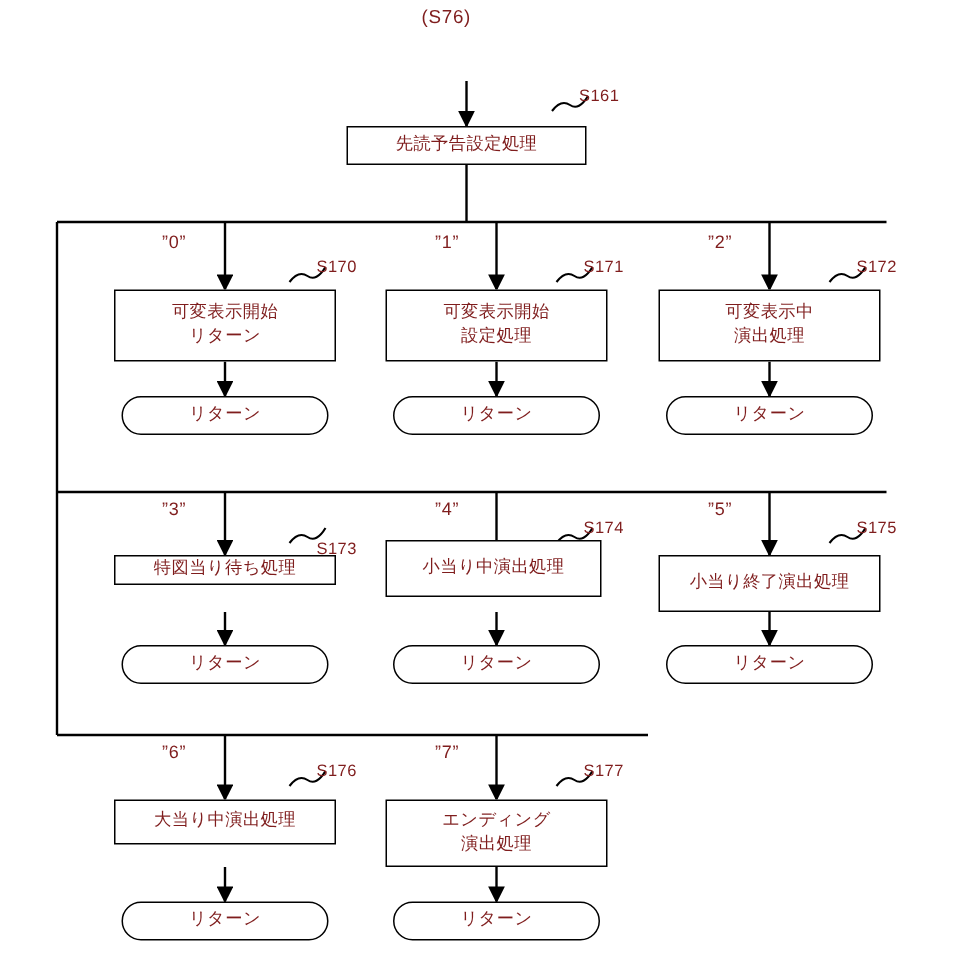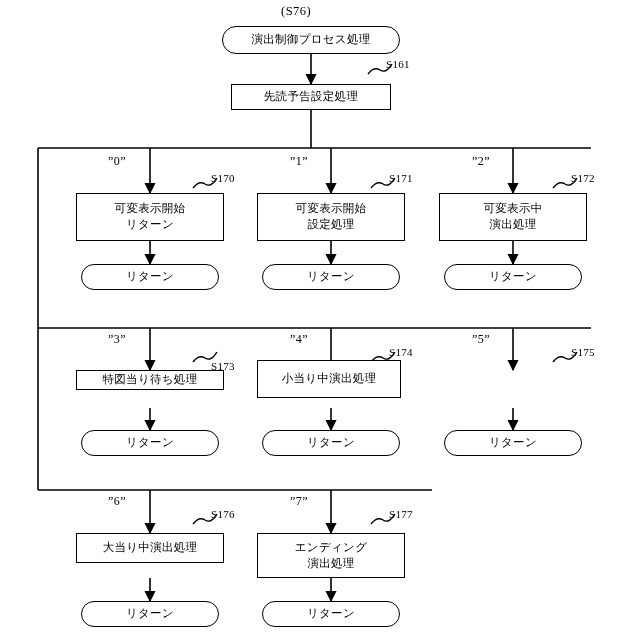"(S76)" #page { color: #000000 -> #7f1d1d; font-family: Liberation Serif, serif -> Liberation Sans, sans-serif }
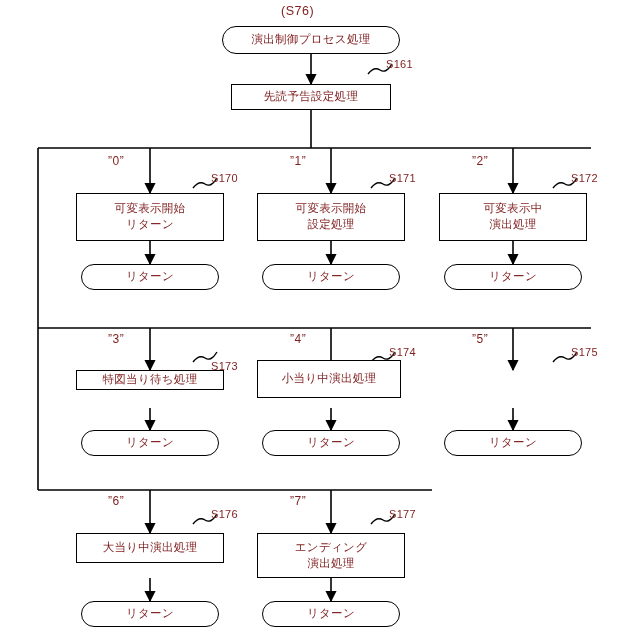"演出制御プロセス処理" div.node { html: <div> <span>演出制御プロセス処理</span> </div> -> none }
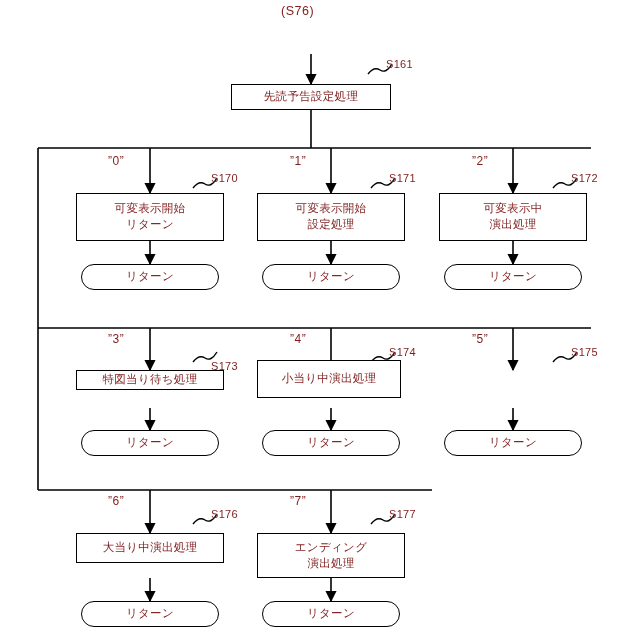"小当り終了演出処理" div.node { html: none -> <div> <span>小当り終了演出処理</span> </div> }
